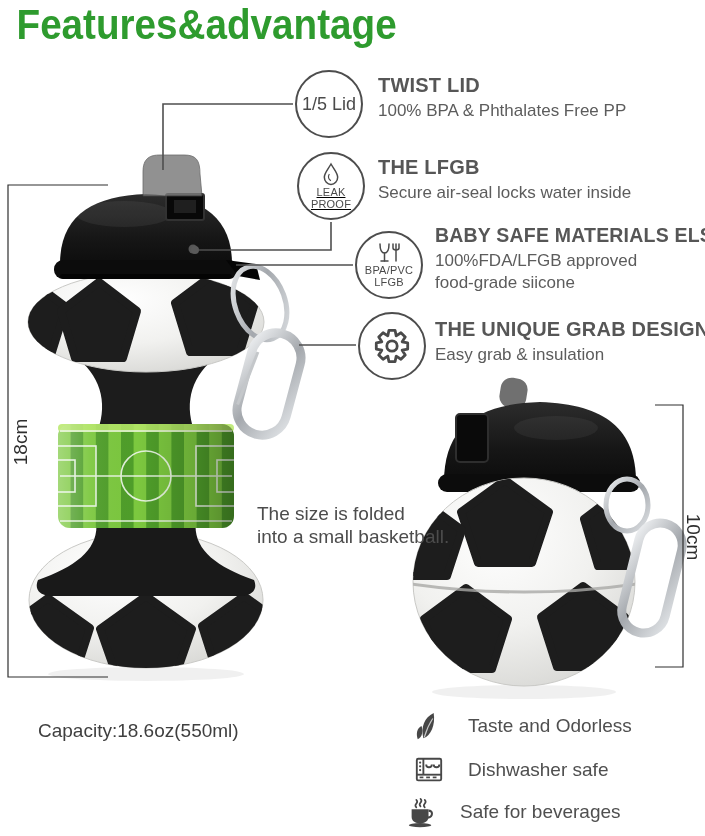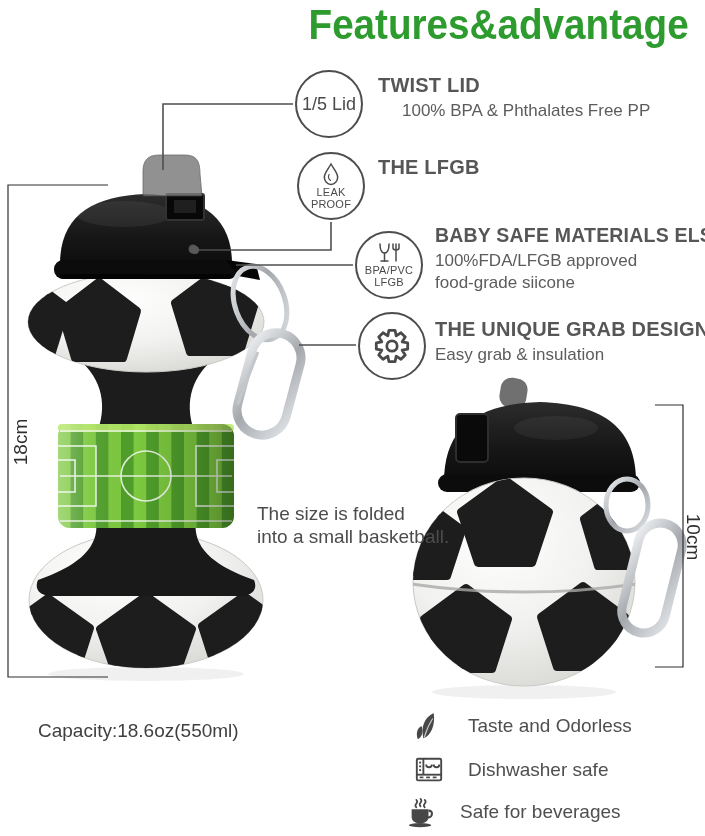"Features&advantage" .title { text-align: right -> left }
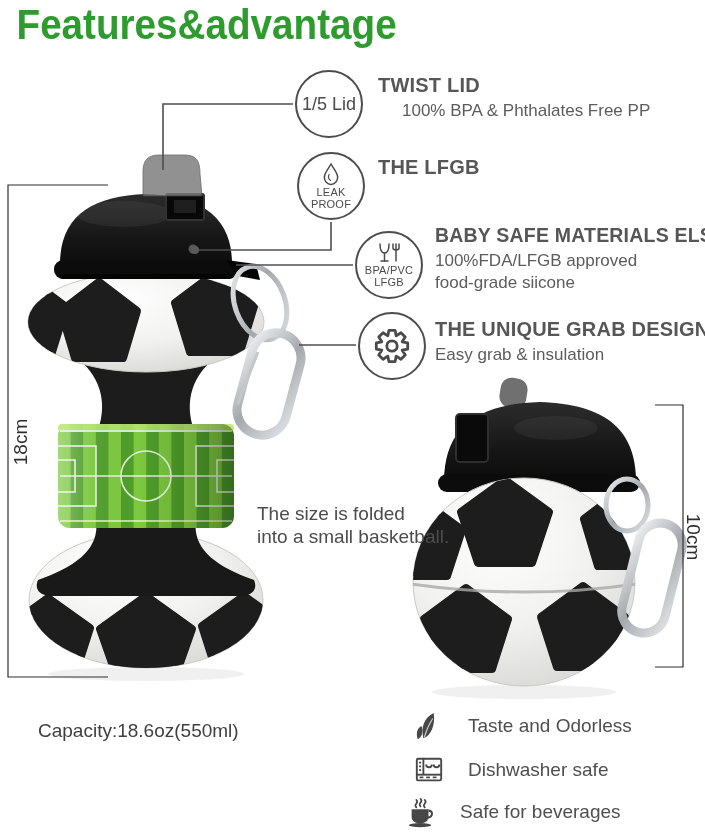"100% BPA & Phthalates Free" div.co-sub { margin-left: 24px -> none }
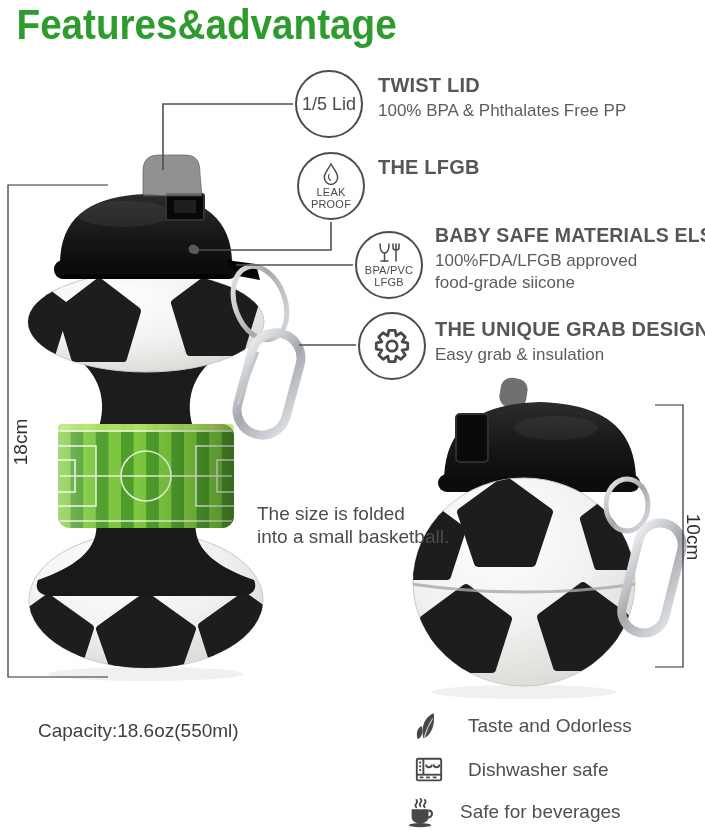"LEAK" div.abs { text-decoration: none -> underline }
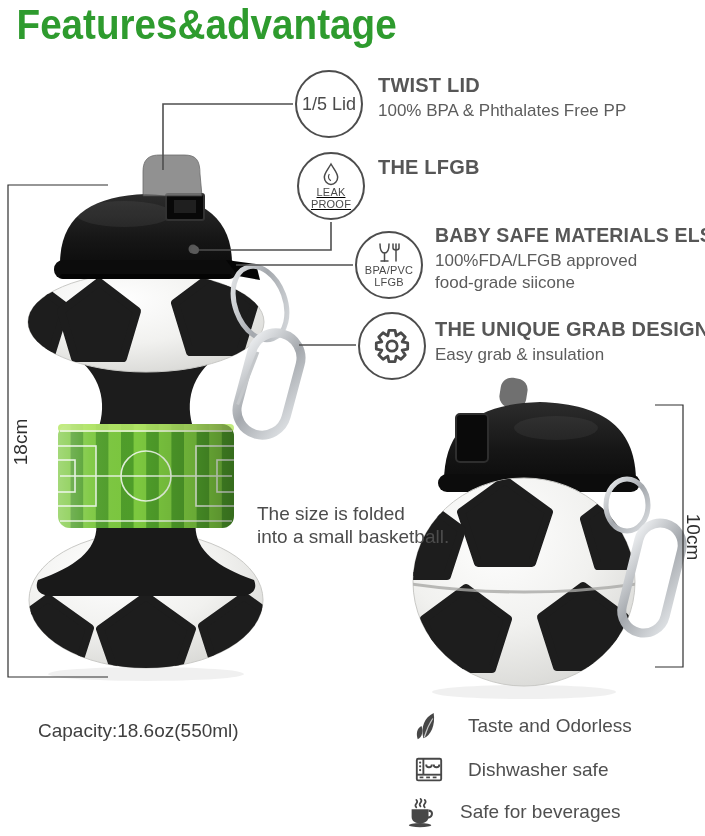"Secure air-seal locks water inside" div.co-sub { html: none -> <div>Secure air-seal locks water inside</div> }
